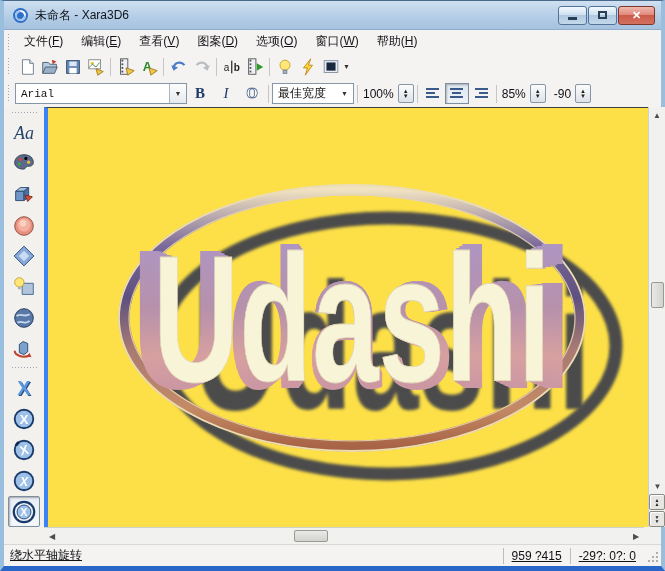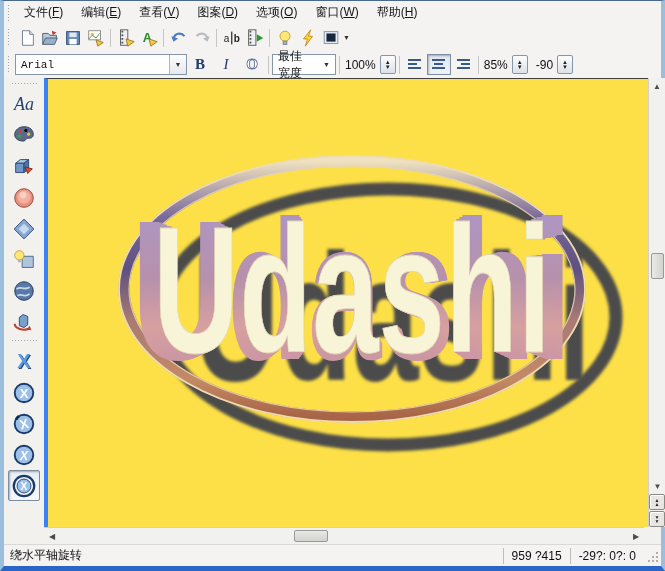"未命名 - Xara3D6" div.titlebar { html: none -> <div> <svg> <circle></circle> <path></path> <path></path> </svg> <span>未命名 - Xara3D6</span> <div> <div> <span></span> </div> <div> <span></span> </div> <div> <span>✕</span> </div> </div> </div> }
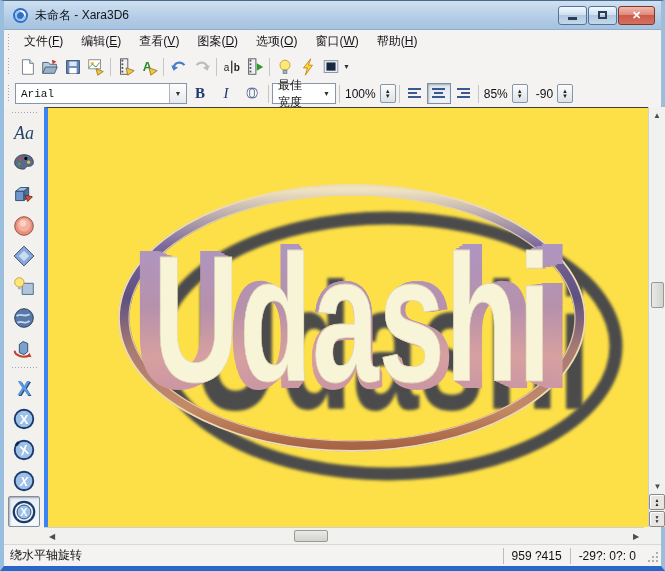"最佳宽度" div.combo { width: 64px -> 82px }
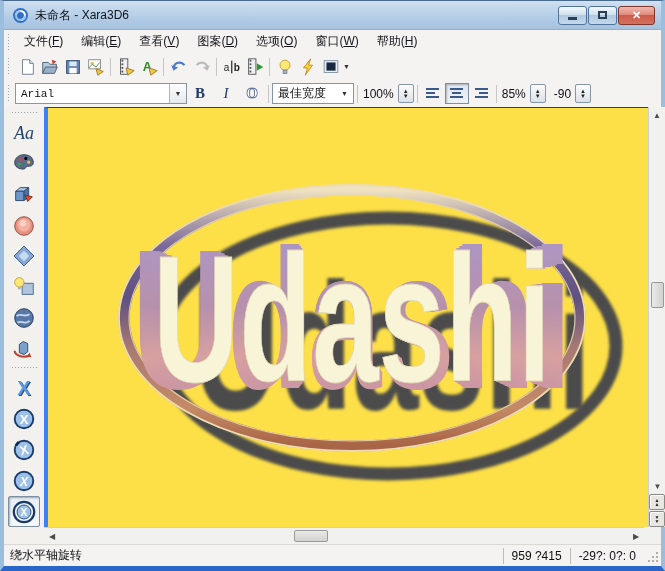"绕水平轴旋转" .statusbar { text-decoration: none -> underline }
